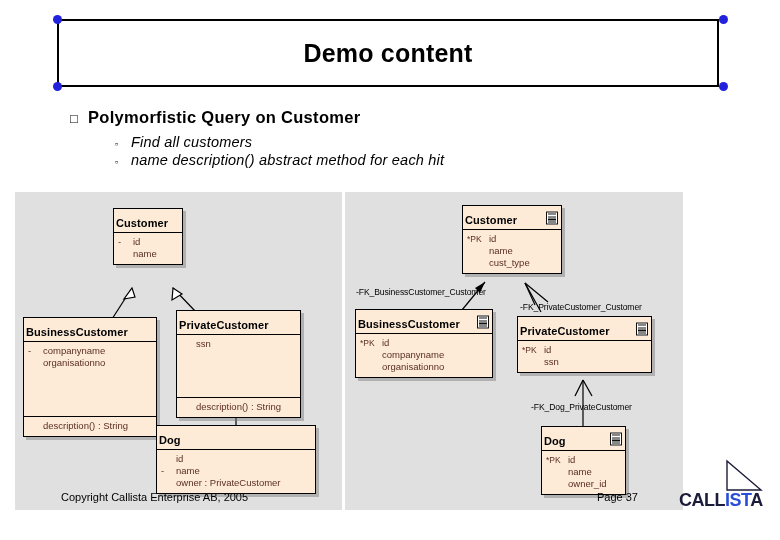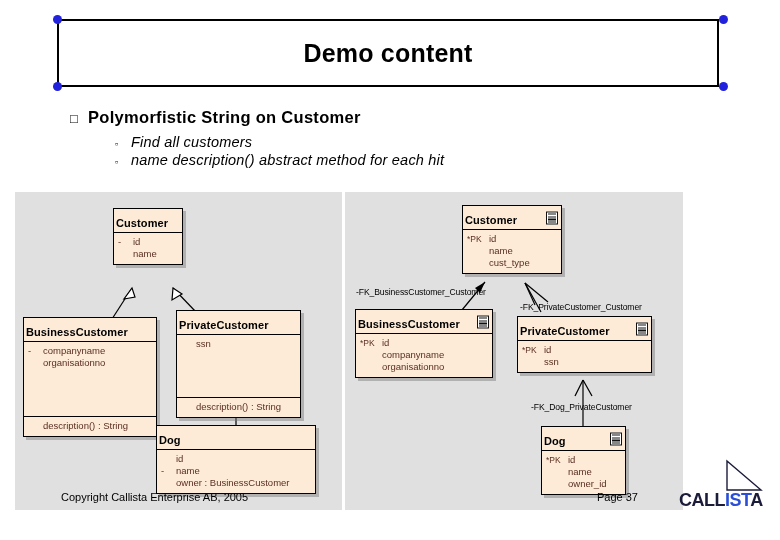"Polymorfistic String on Customer" span { text: String -> Query }
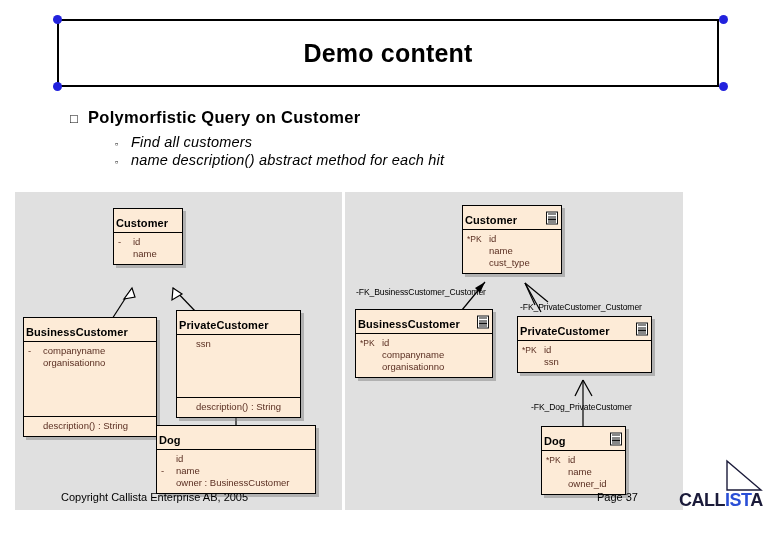"owner : BusinessCustomer" span.uml-name { text: BusinessCustomer -> PrivateCustomer }
